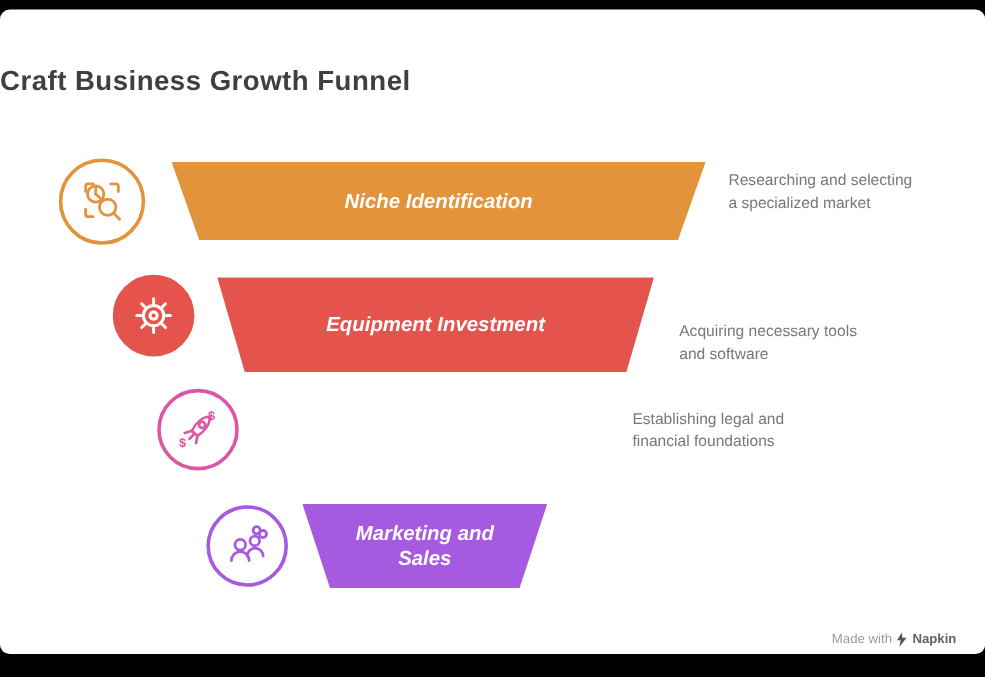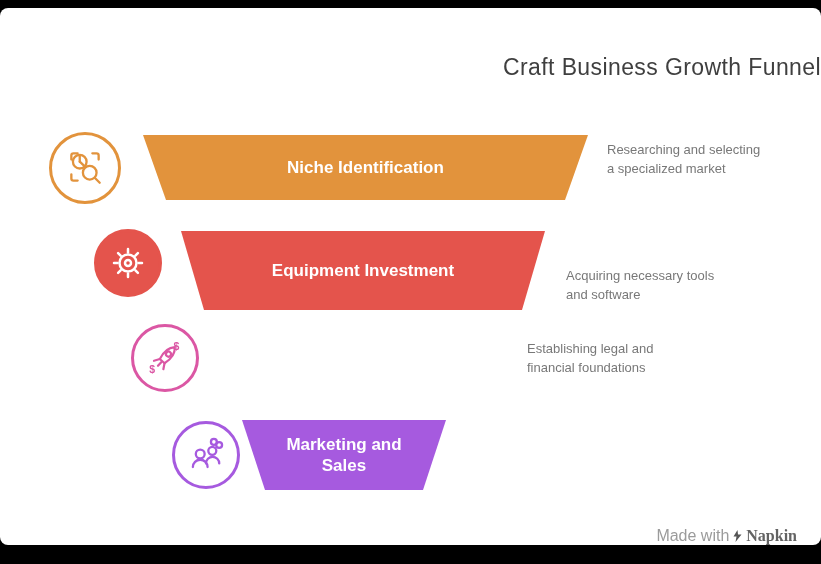"Craft Business Growth Funnel" .title { font-weight: 400 -> 700; text-align: right -> left }
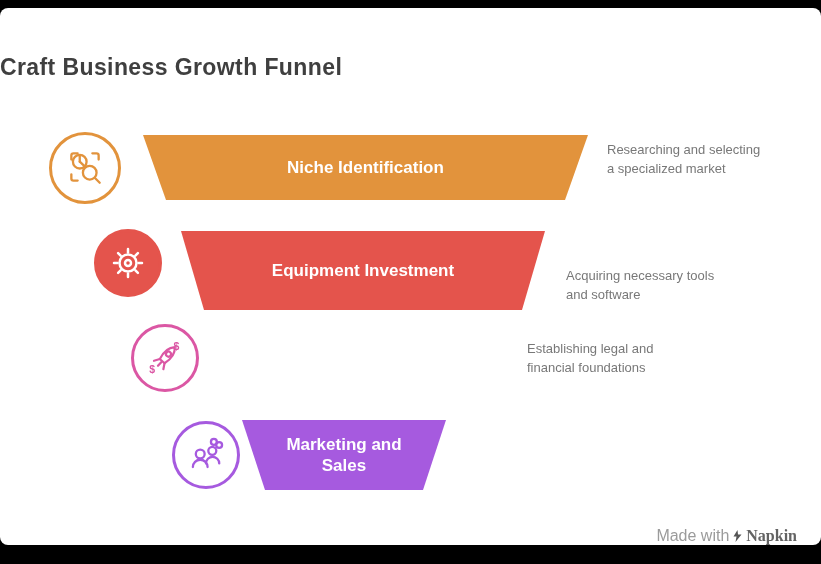"Niche Identification" .trap .label { font-style: none -> italic }
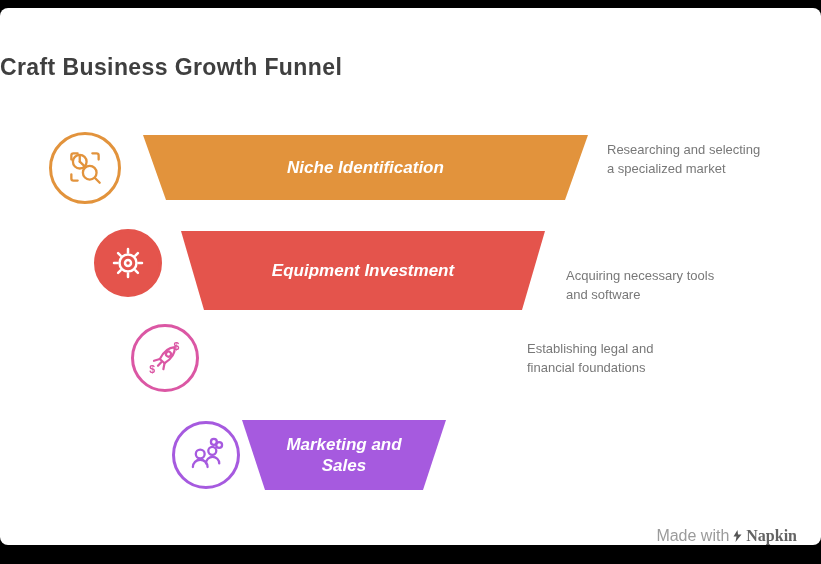"Marketing and Sales" .s3 .trap { left: 242px -> 252px }
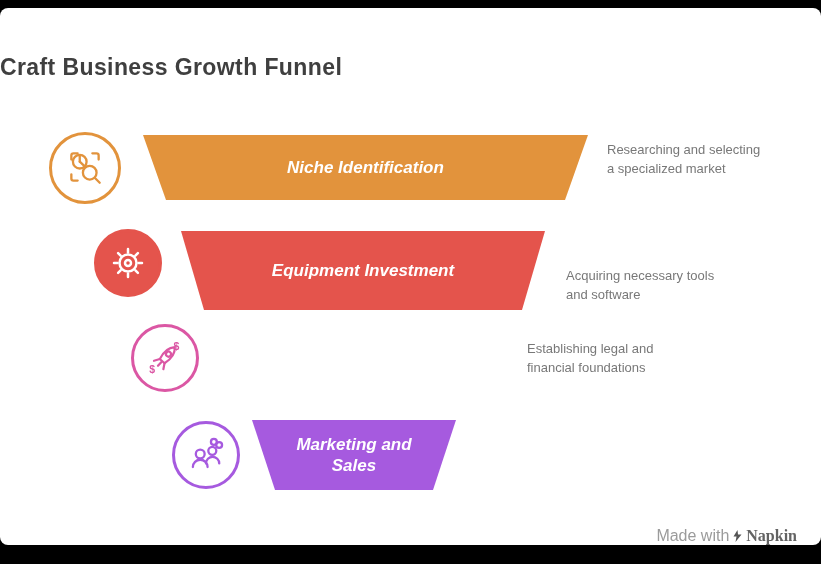"Made with" .watermark { font-size: 16px -> 11px }
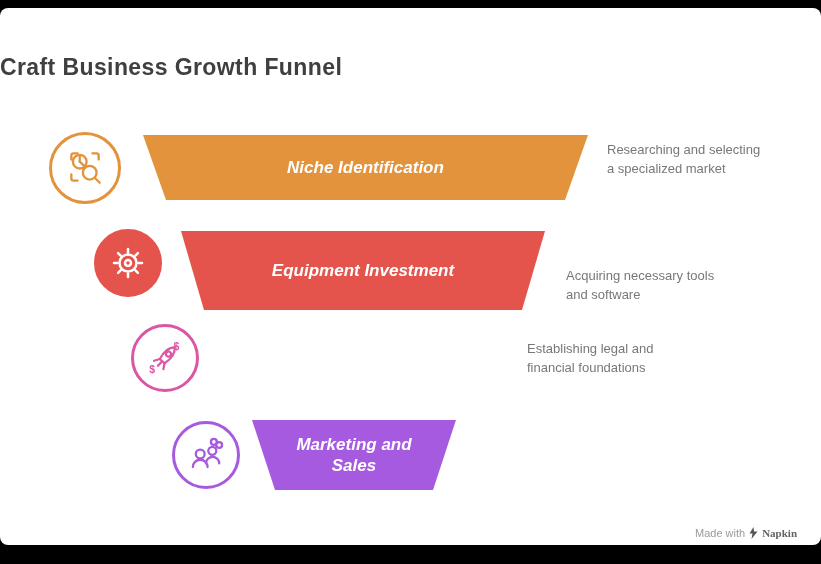"Napkin" .watermark .brand { font-family: Liberation Serif, serif -> none }
